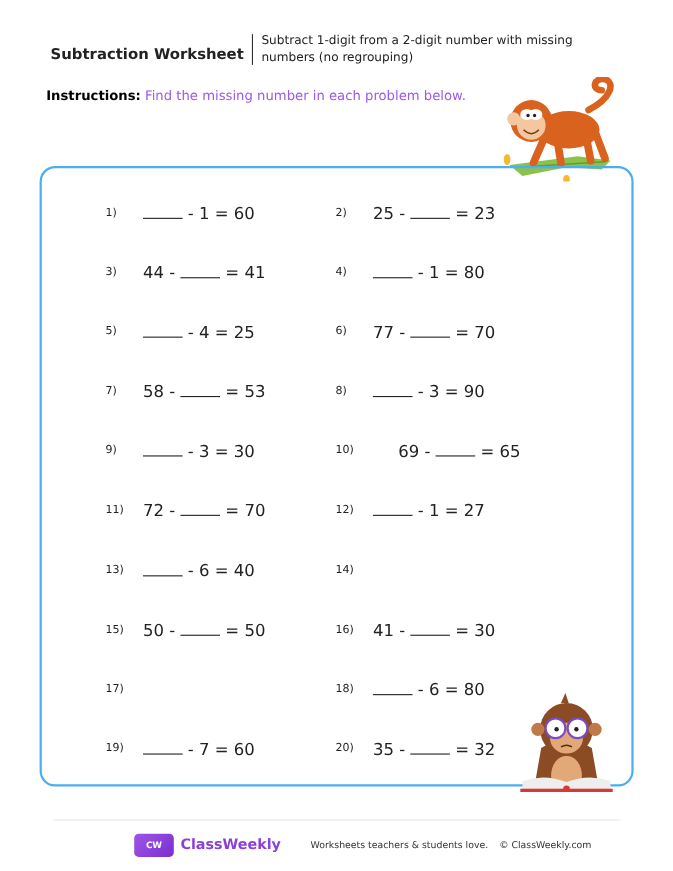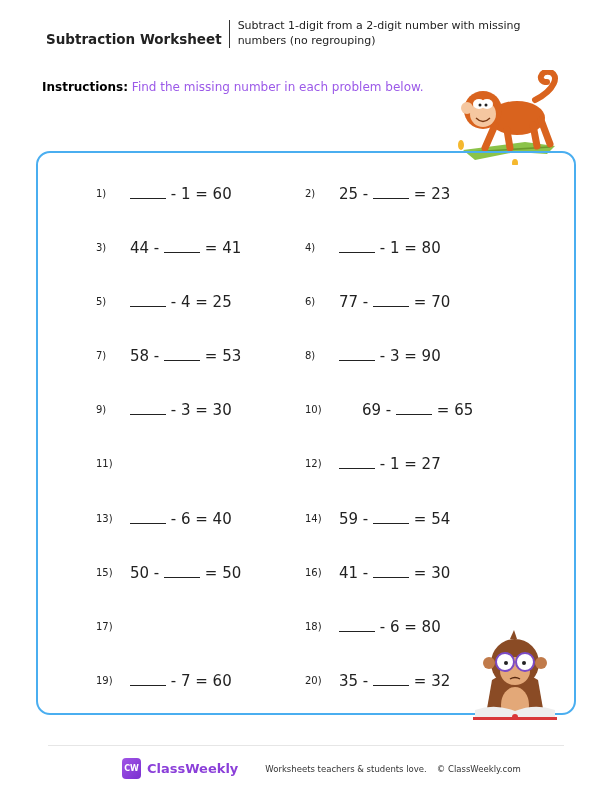"Subtract 1-digit from a 2-digit" .subtitle { margin-top: 1px -> 12px }
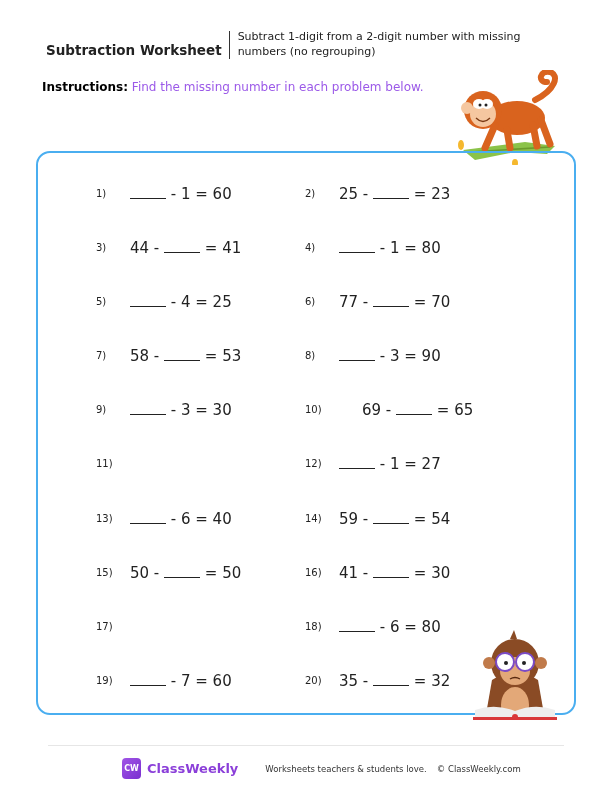"72 - = 70" span.eq { html: none -> <span><span>72 -</span> <span></span> <span>= 70</span></span> }
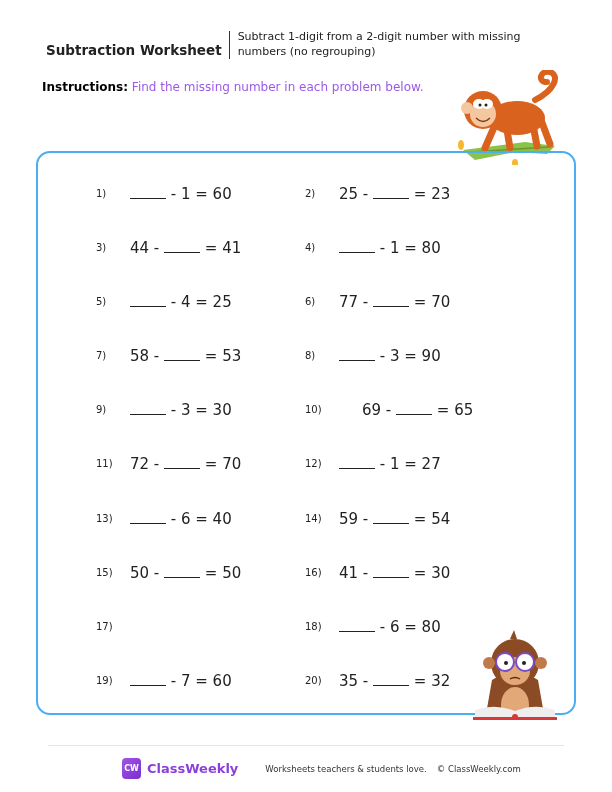"59 - = 54" span.eq { html: <span><span>59 -</span> <span></span> <span>= 54</span></span> -> none }
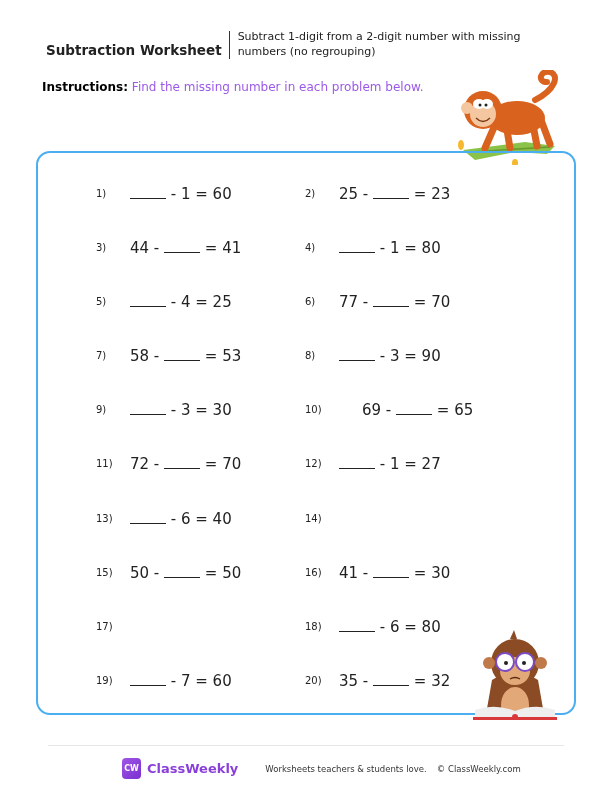"CW" .logo-badge { width: 19px -> 36px }
